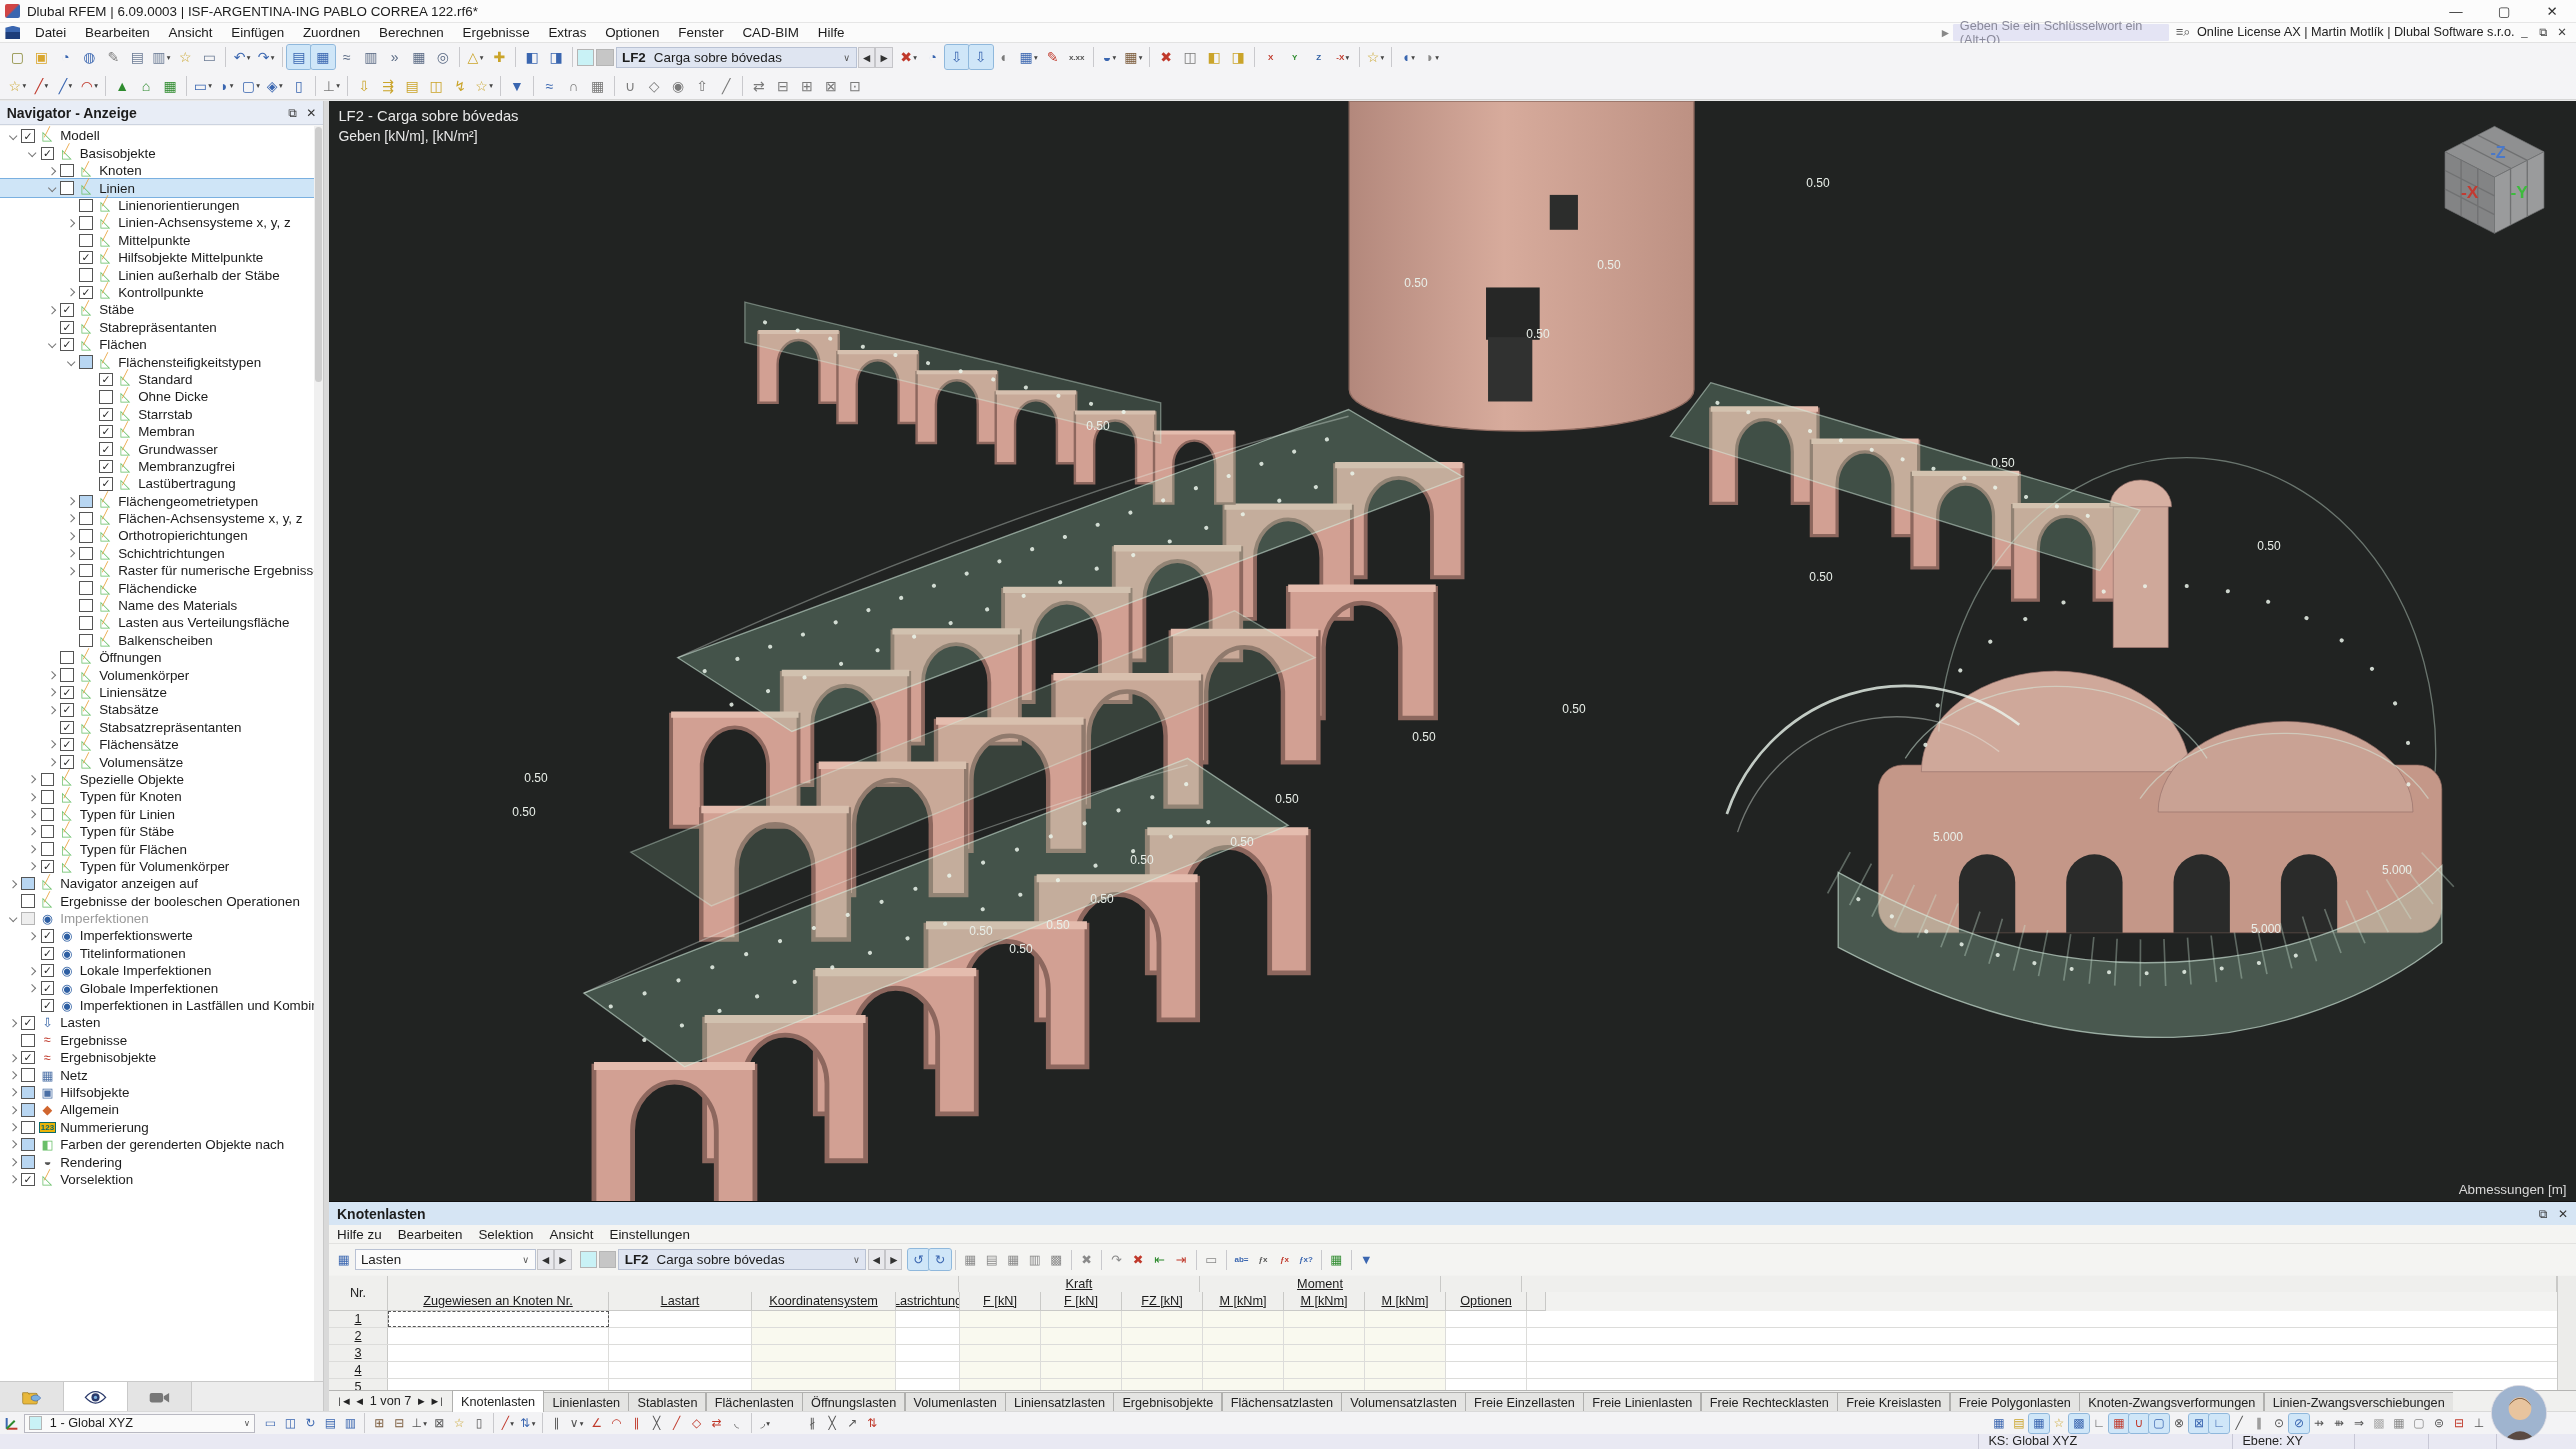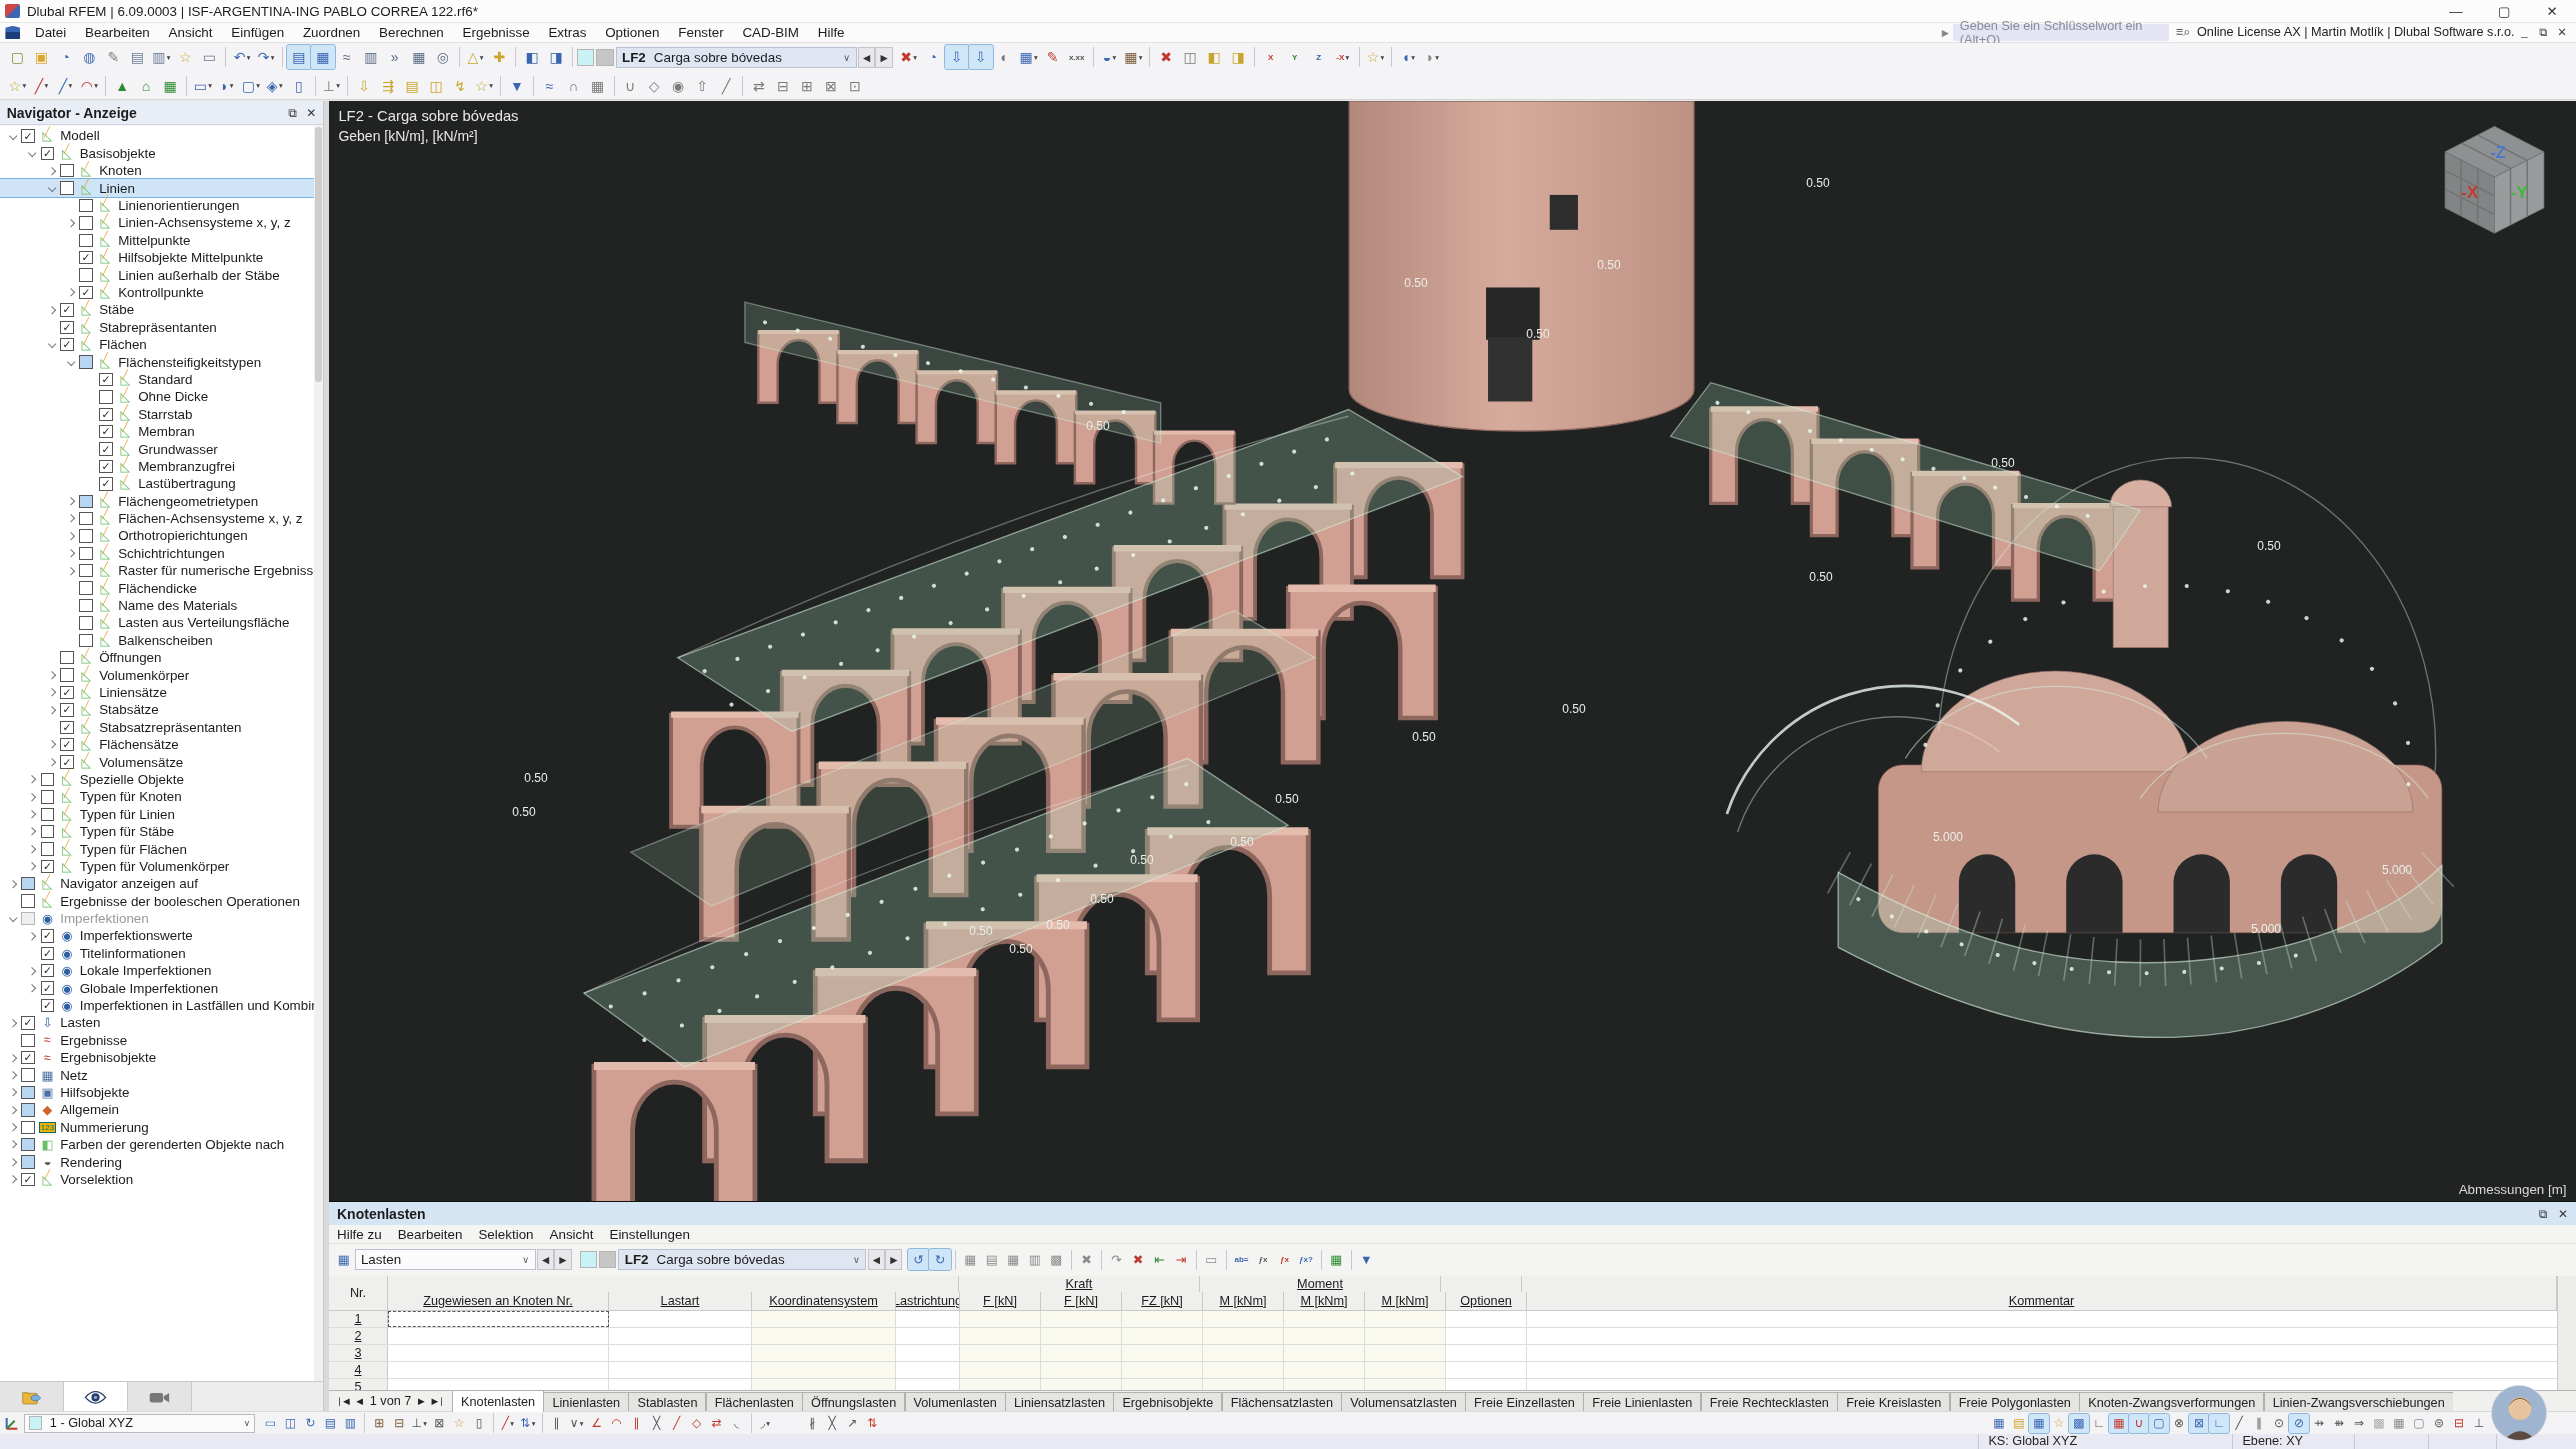"123" .ic-num { font-weight: normal -> bold }
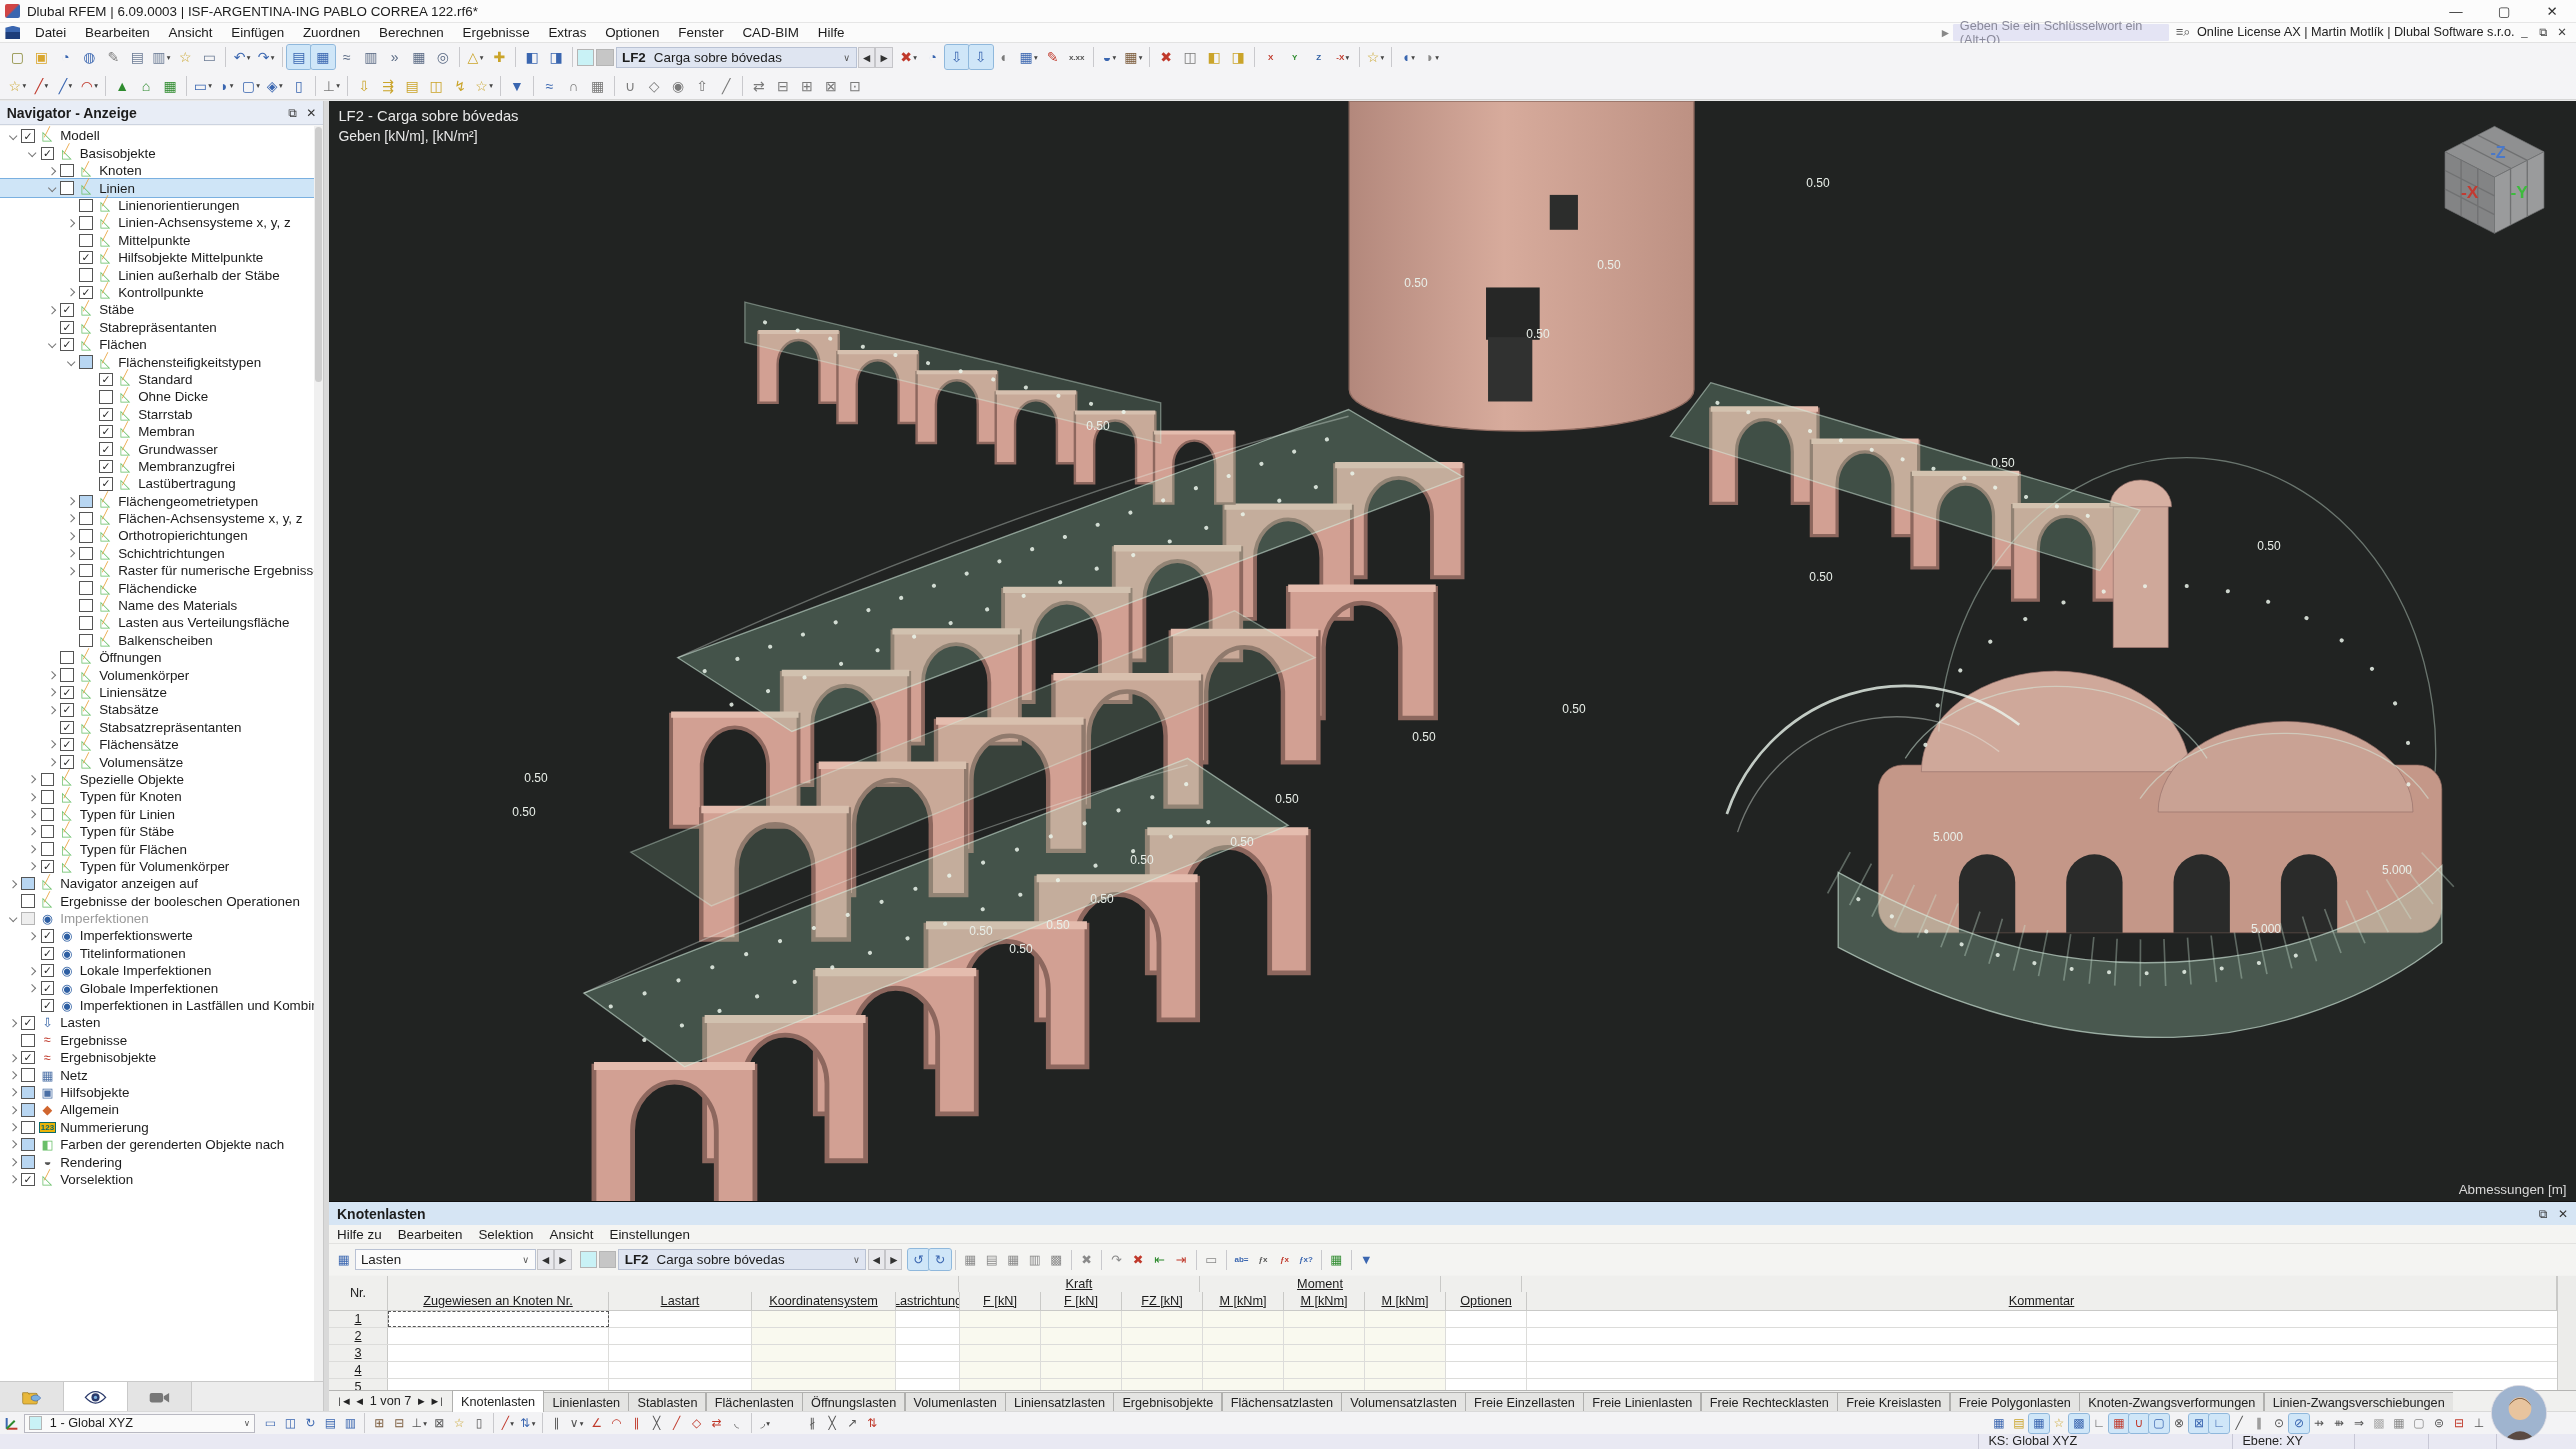"Kommentar" div.hc { html: <div>Kommentar</div> -> none }
